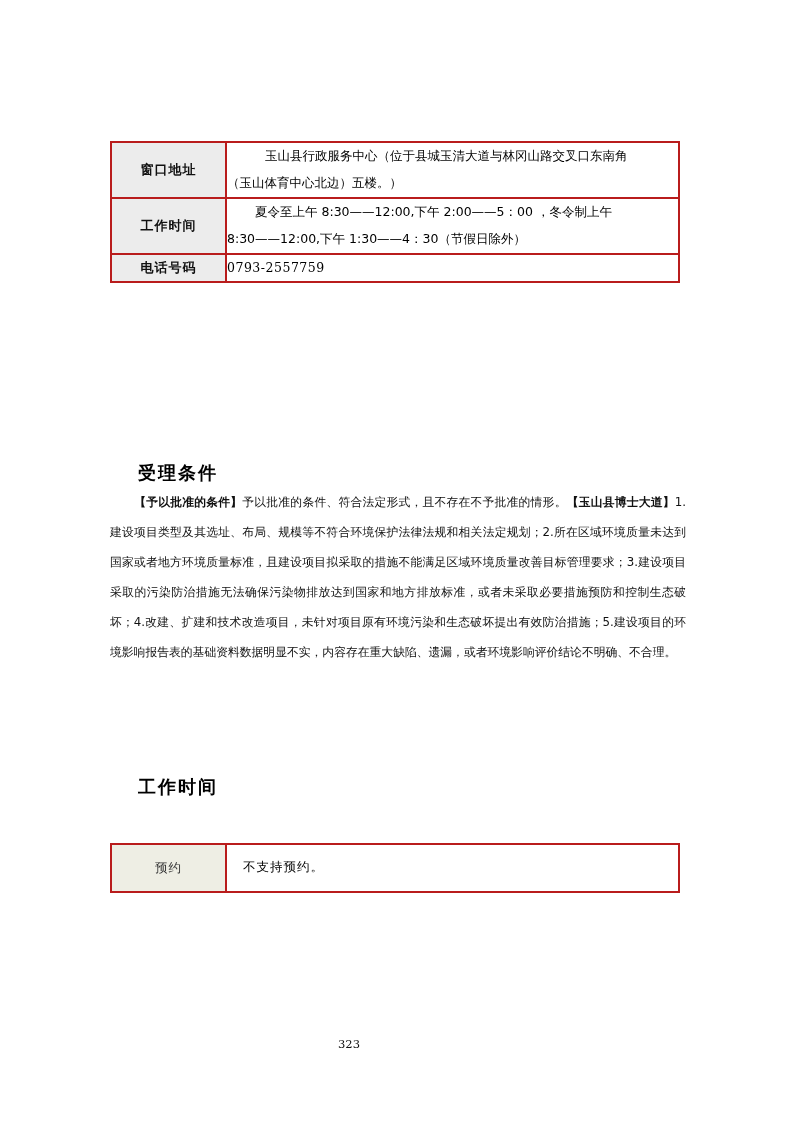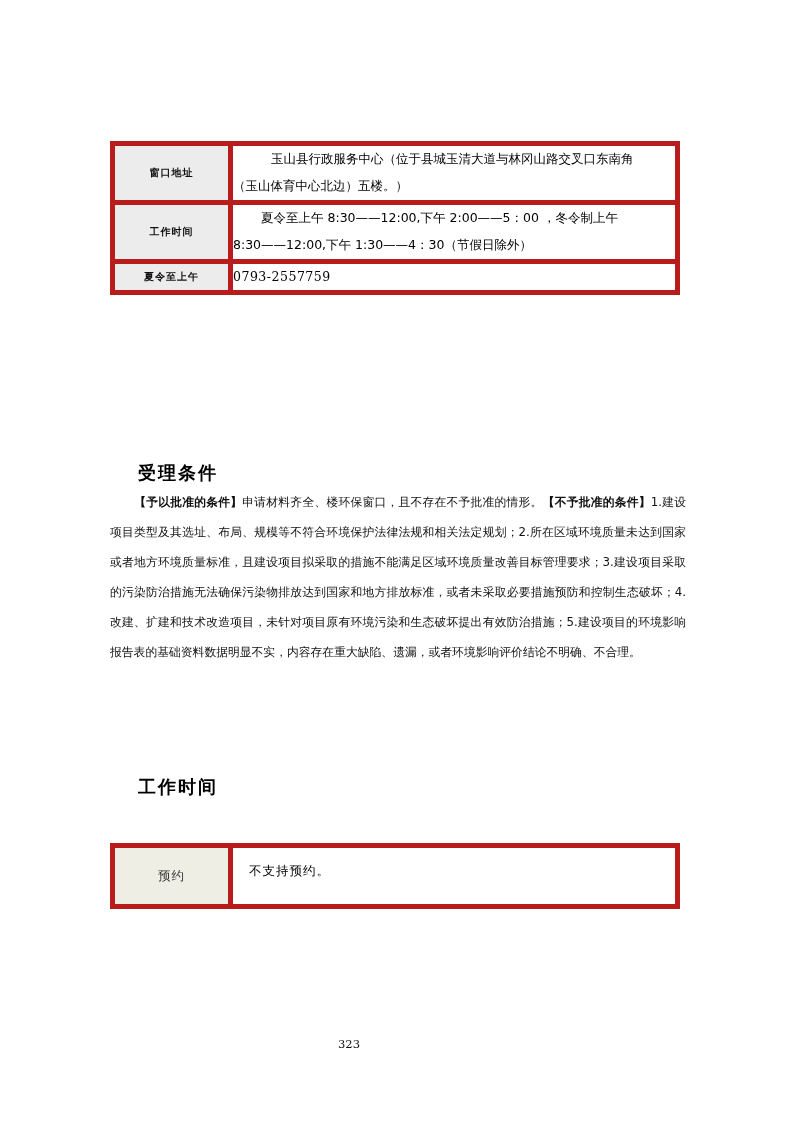"玉山县行政服务中心（位于县城玉清大道与林冈山路交叉口东南角" .doc-table td { border: 5px solid #b91c1c -> 2px solid #b91c1c }
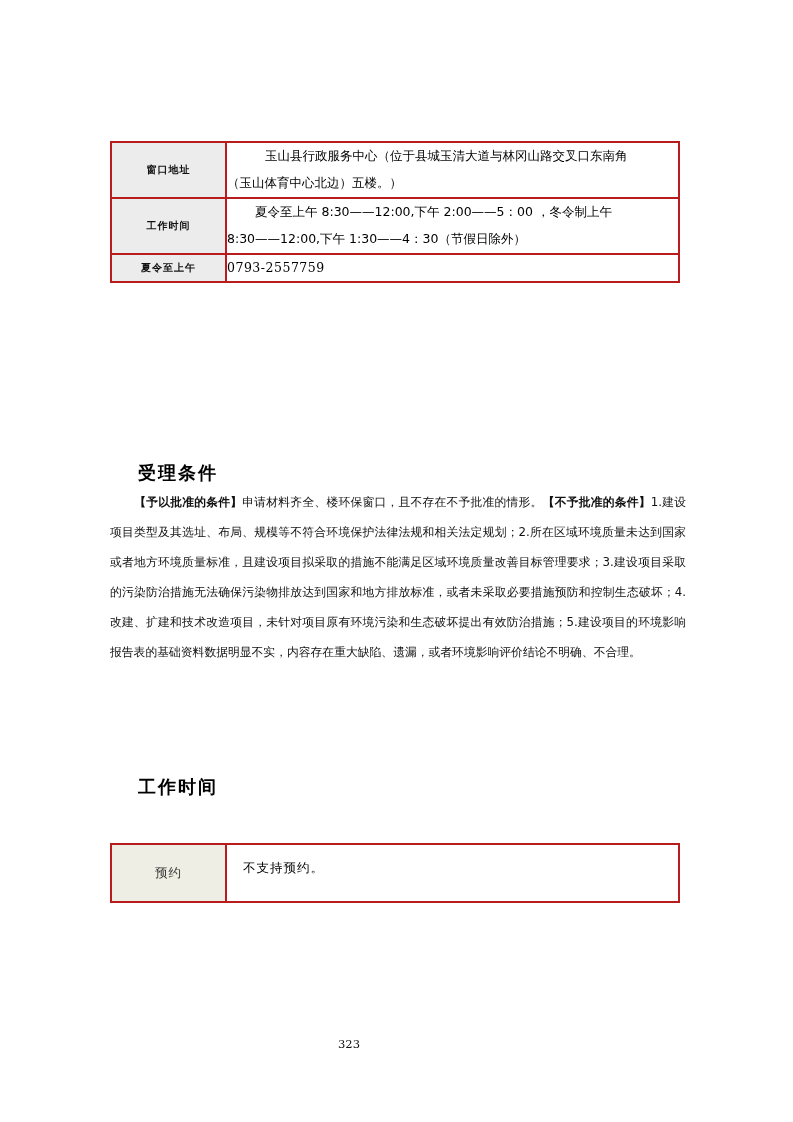"窗口地址" .label-cell { font-size: 10px -> 13px }
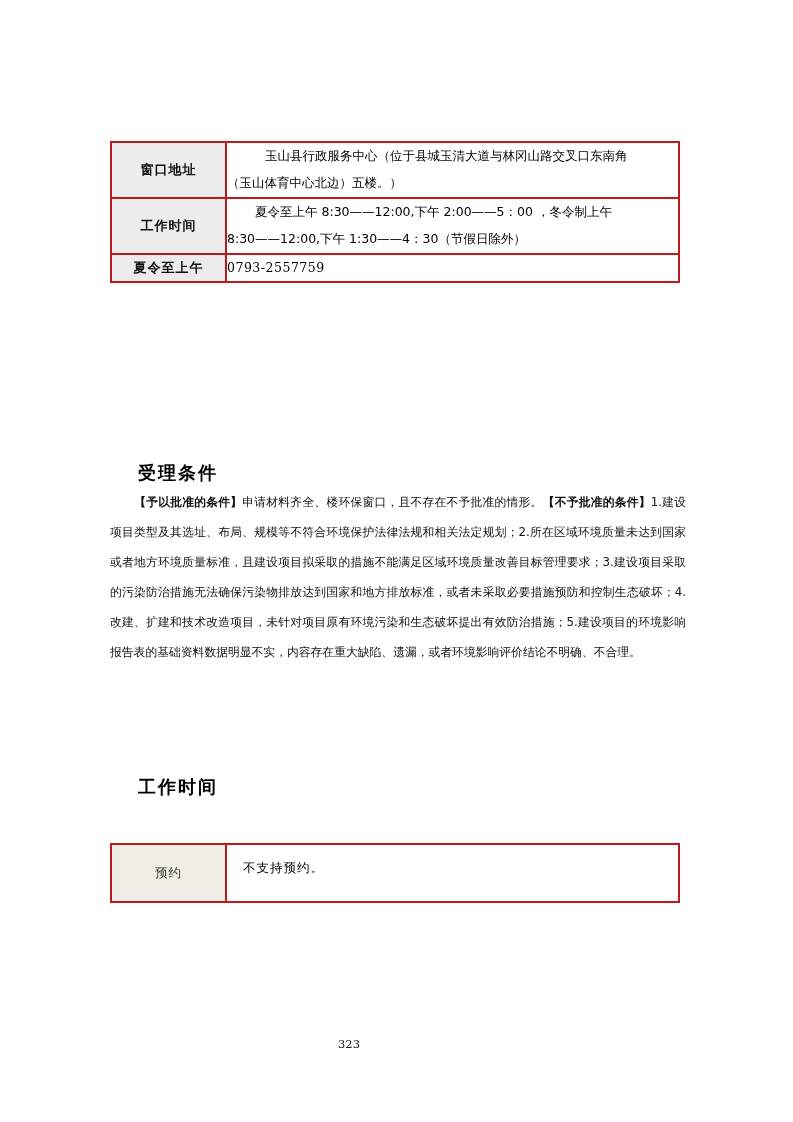"夏令至上午" td.label-cell { text: 夏令至上午 -> 电话号码 }
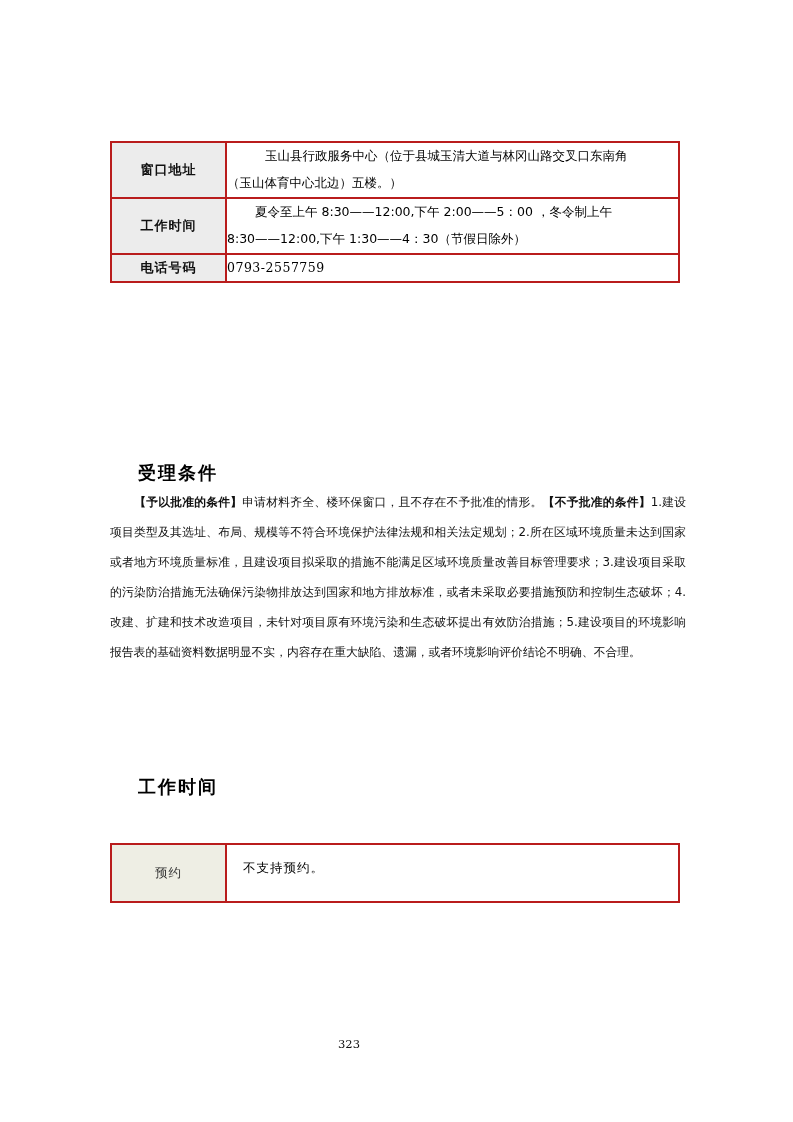"申请材料齐全、楼环保窗口，且不存在不予批准的情形。" span { text: 申请材料齐全、楼环保窗口 -> 予以批准的条件、符合法定形式 }
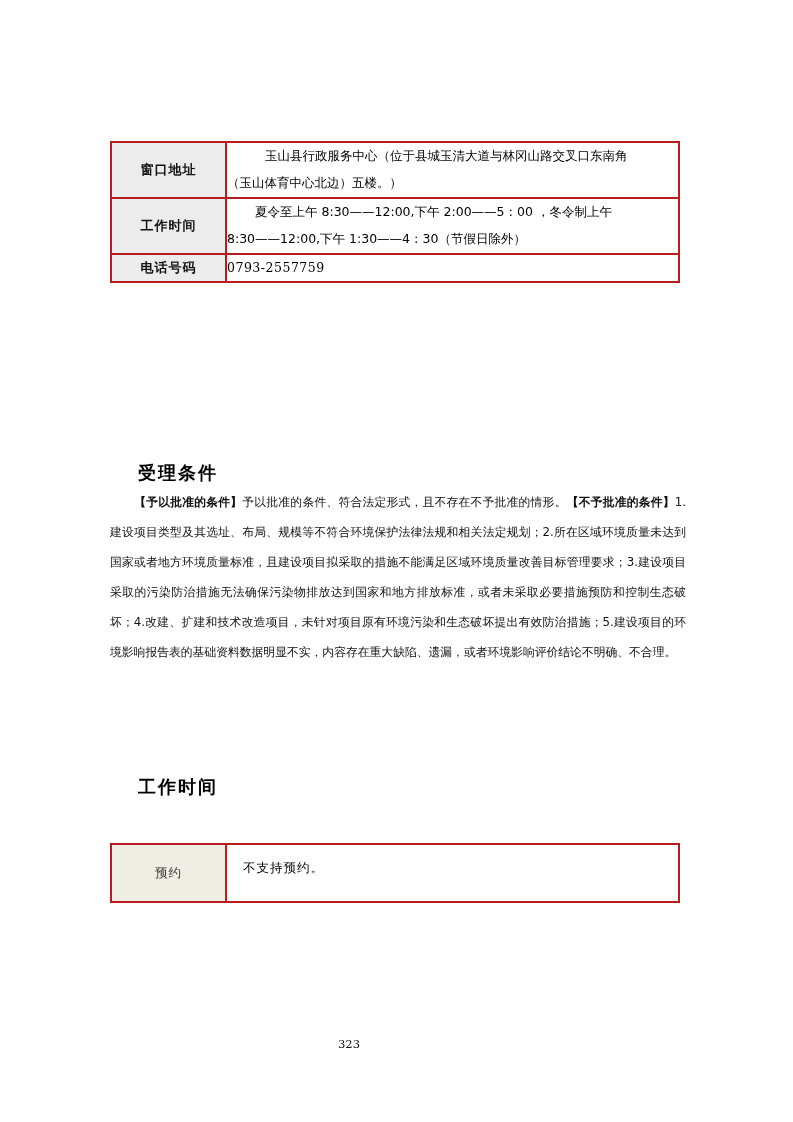"【不予批准的条件】" b { text: 不予批准的条件 -> 玉山县博士大道 }
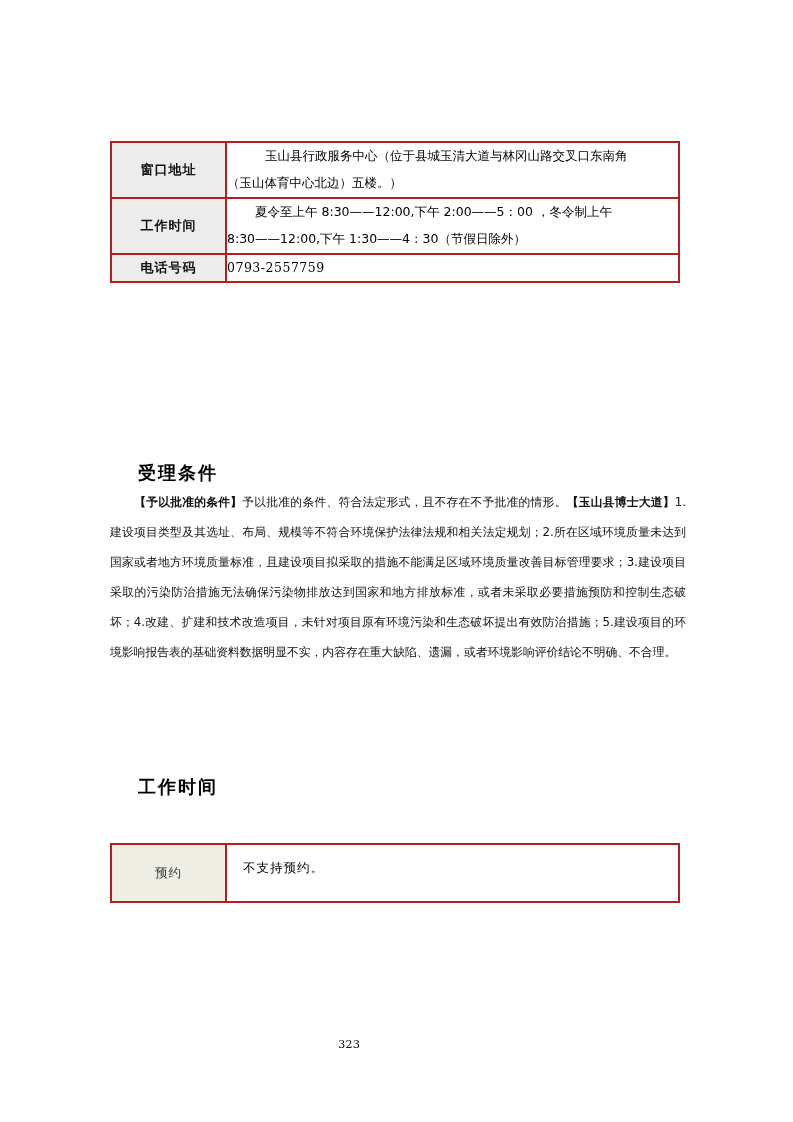"不支持预约。" #flow-table-wrap .value-cell { font-family: Liberation Sans, sans-serif -> Liberation Mono, monospace; padding: 10px 12px 20px 16px -> 10px 12px 10px 16px }
